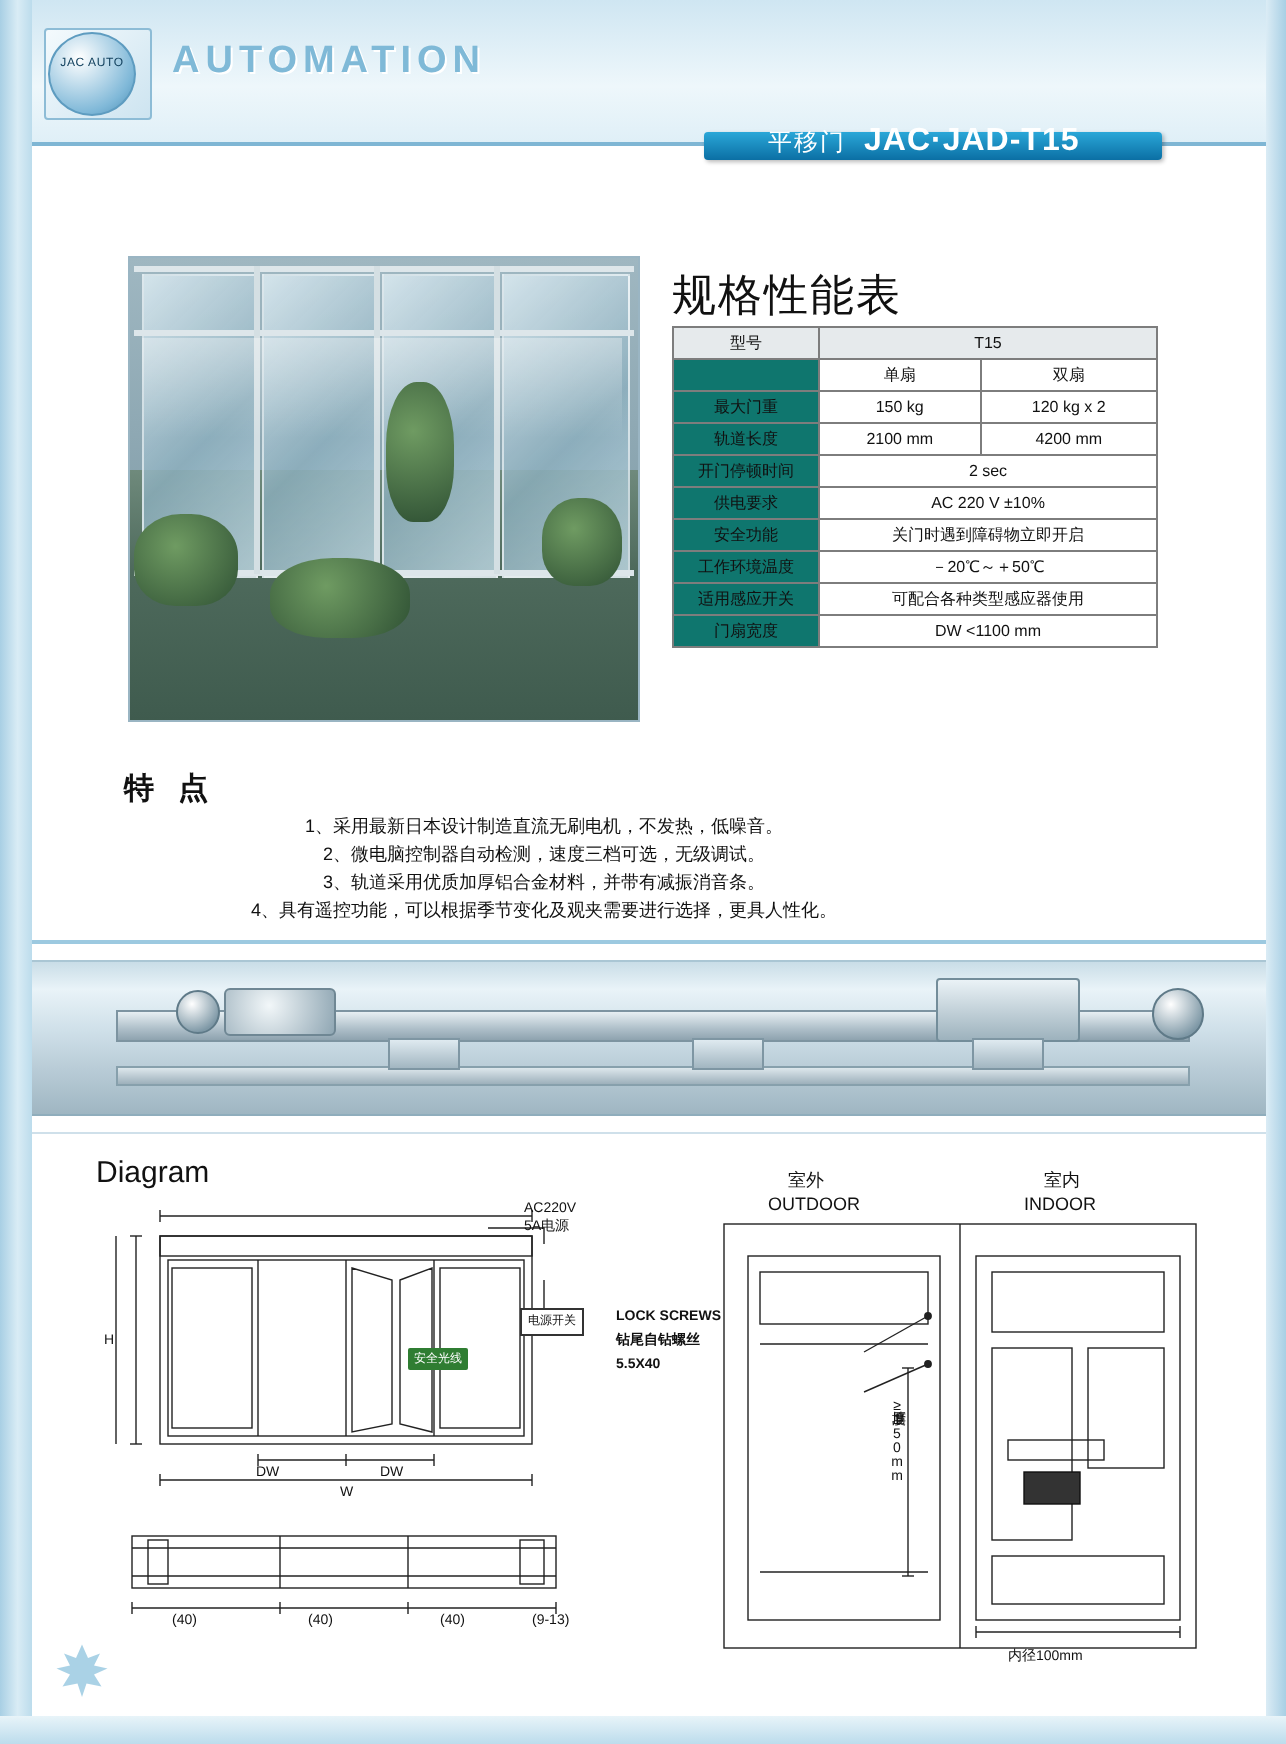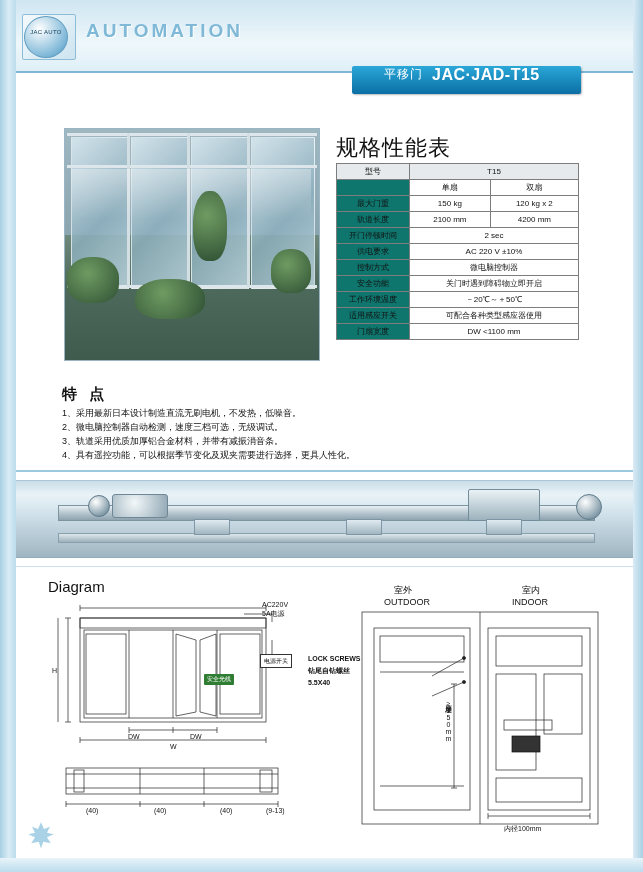"平移门" .model-banner { align-items: flex-start -> flex-end; height: 28px -> 14px }
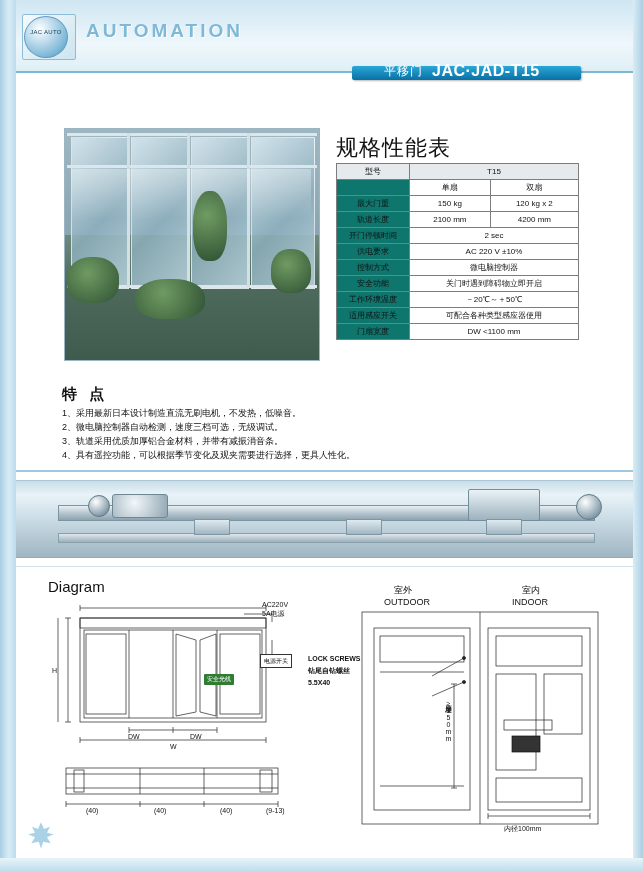"控制方式" tr { html: <tr> <td>控制方式</td> <td>微电脑控制器</td> </tr> -> none }
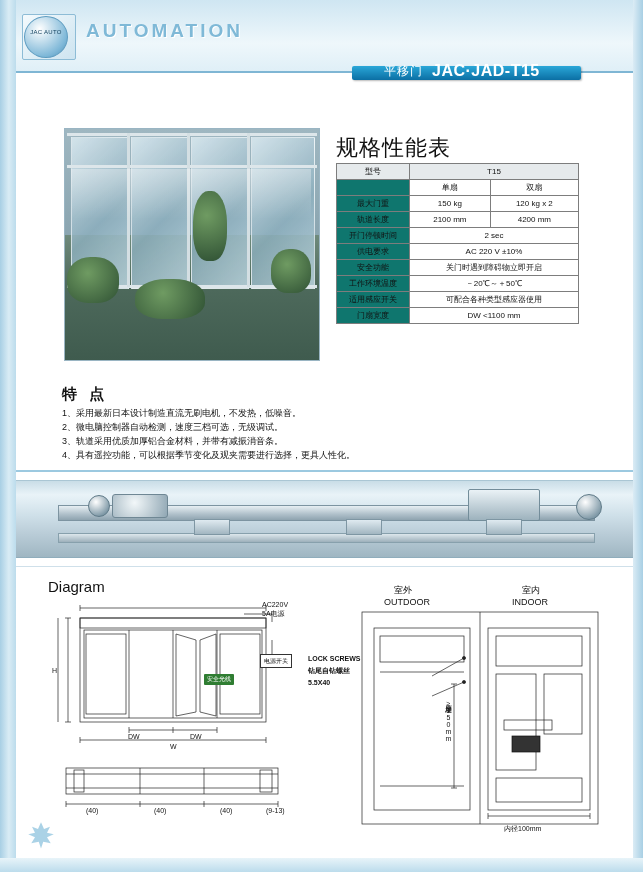"1、采用最新日本设计制造直流无刷电机，不发热，低噪音。" .feat-list { text-align: none -> center }
